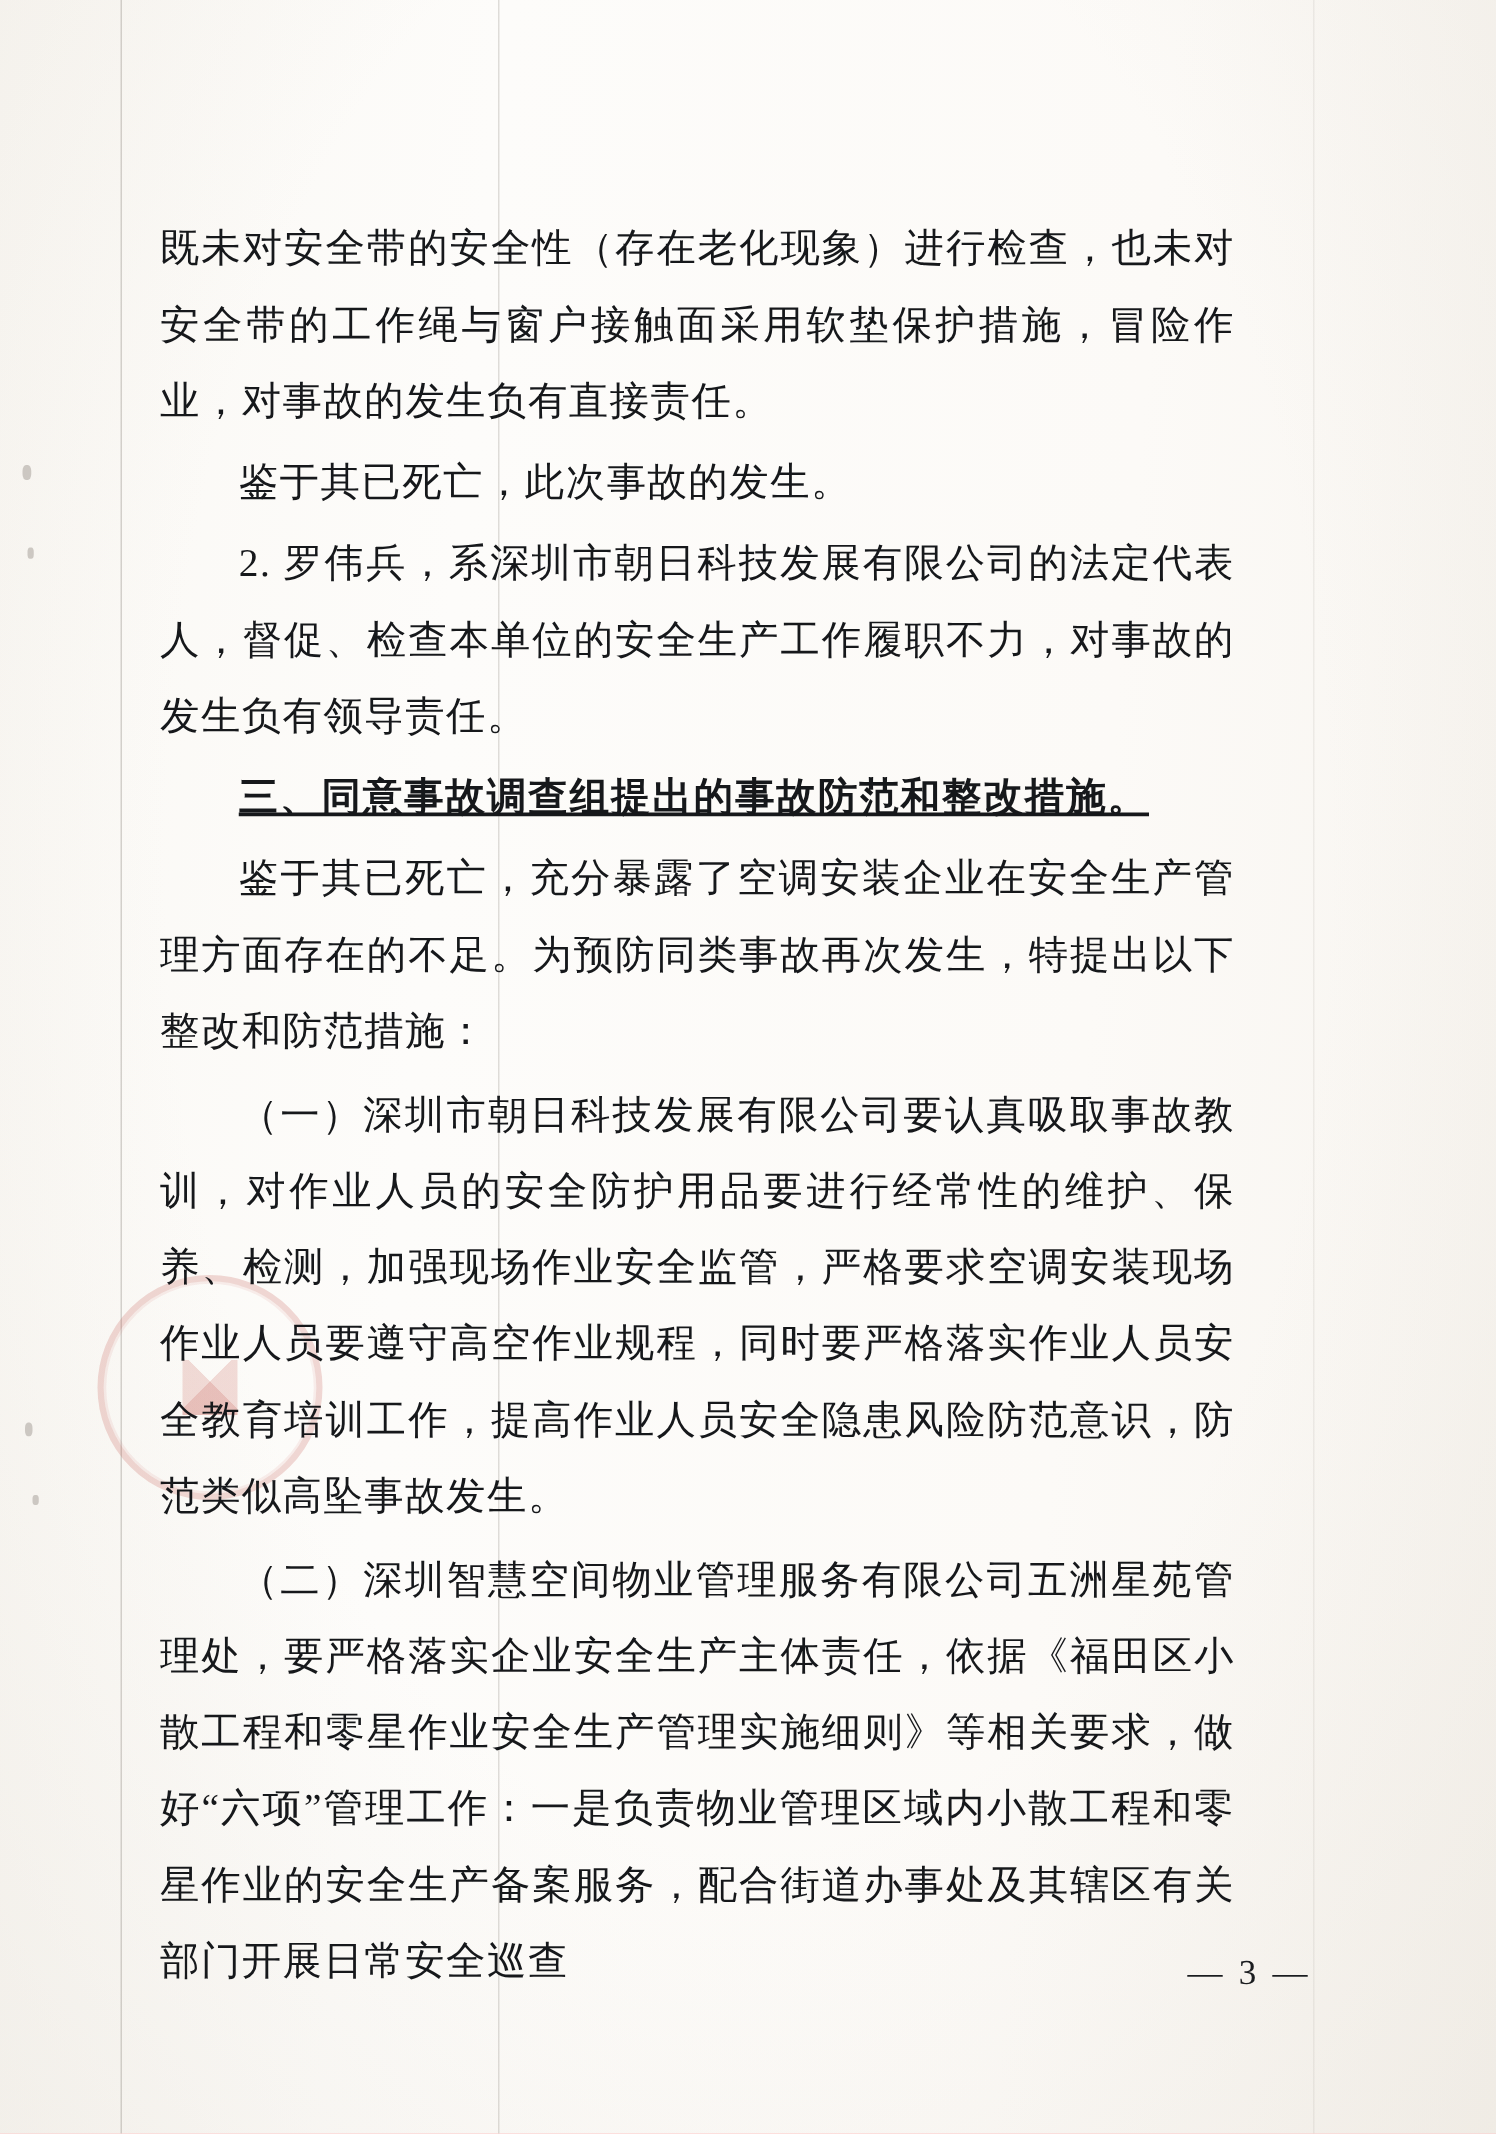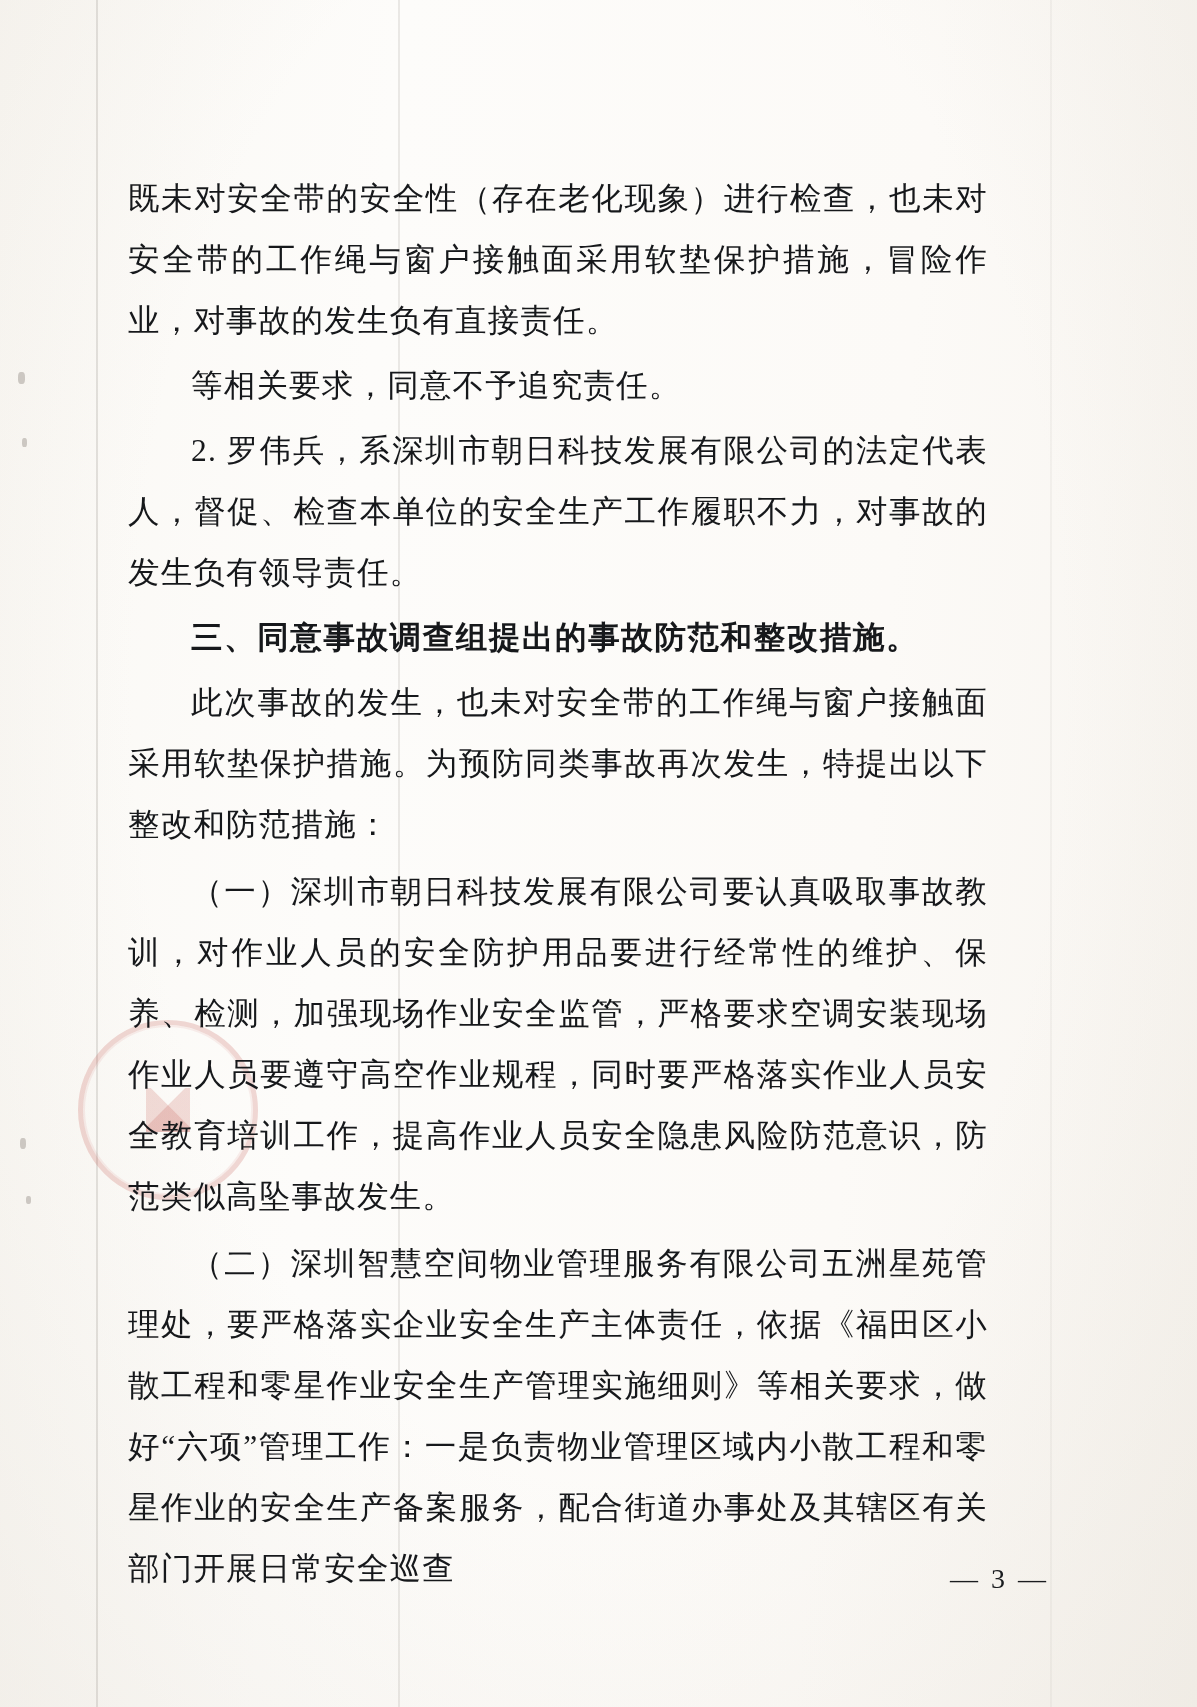"等相关要求，同意不予追究责任。" p.para { text: 等相关要求，同意不予追究责任 -> 鉴于其已死亡，此次事故的发生 }
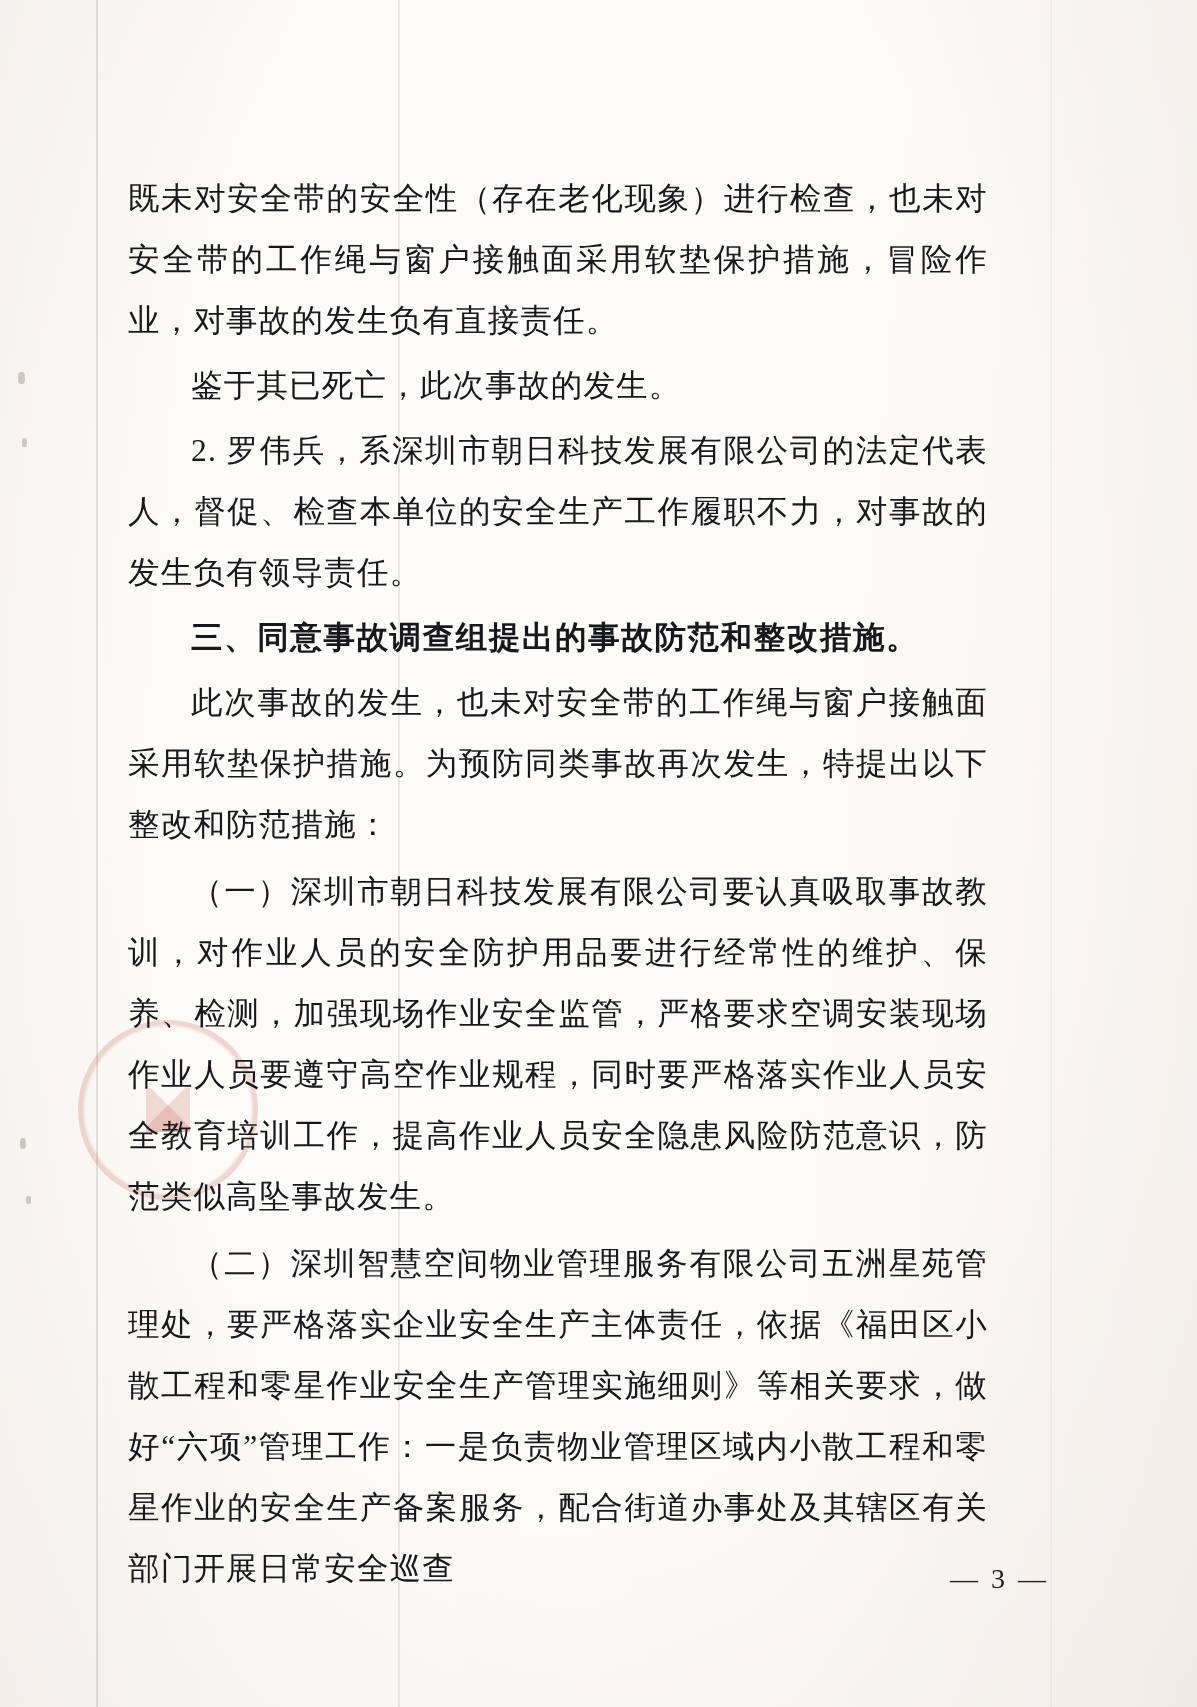"三、同意事故调查组提出的事故防范和整改措施。" p.bold { text-decoration: none -> underline }
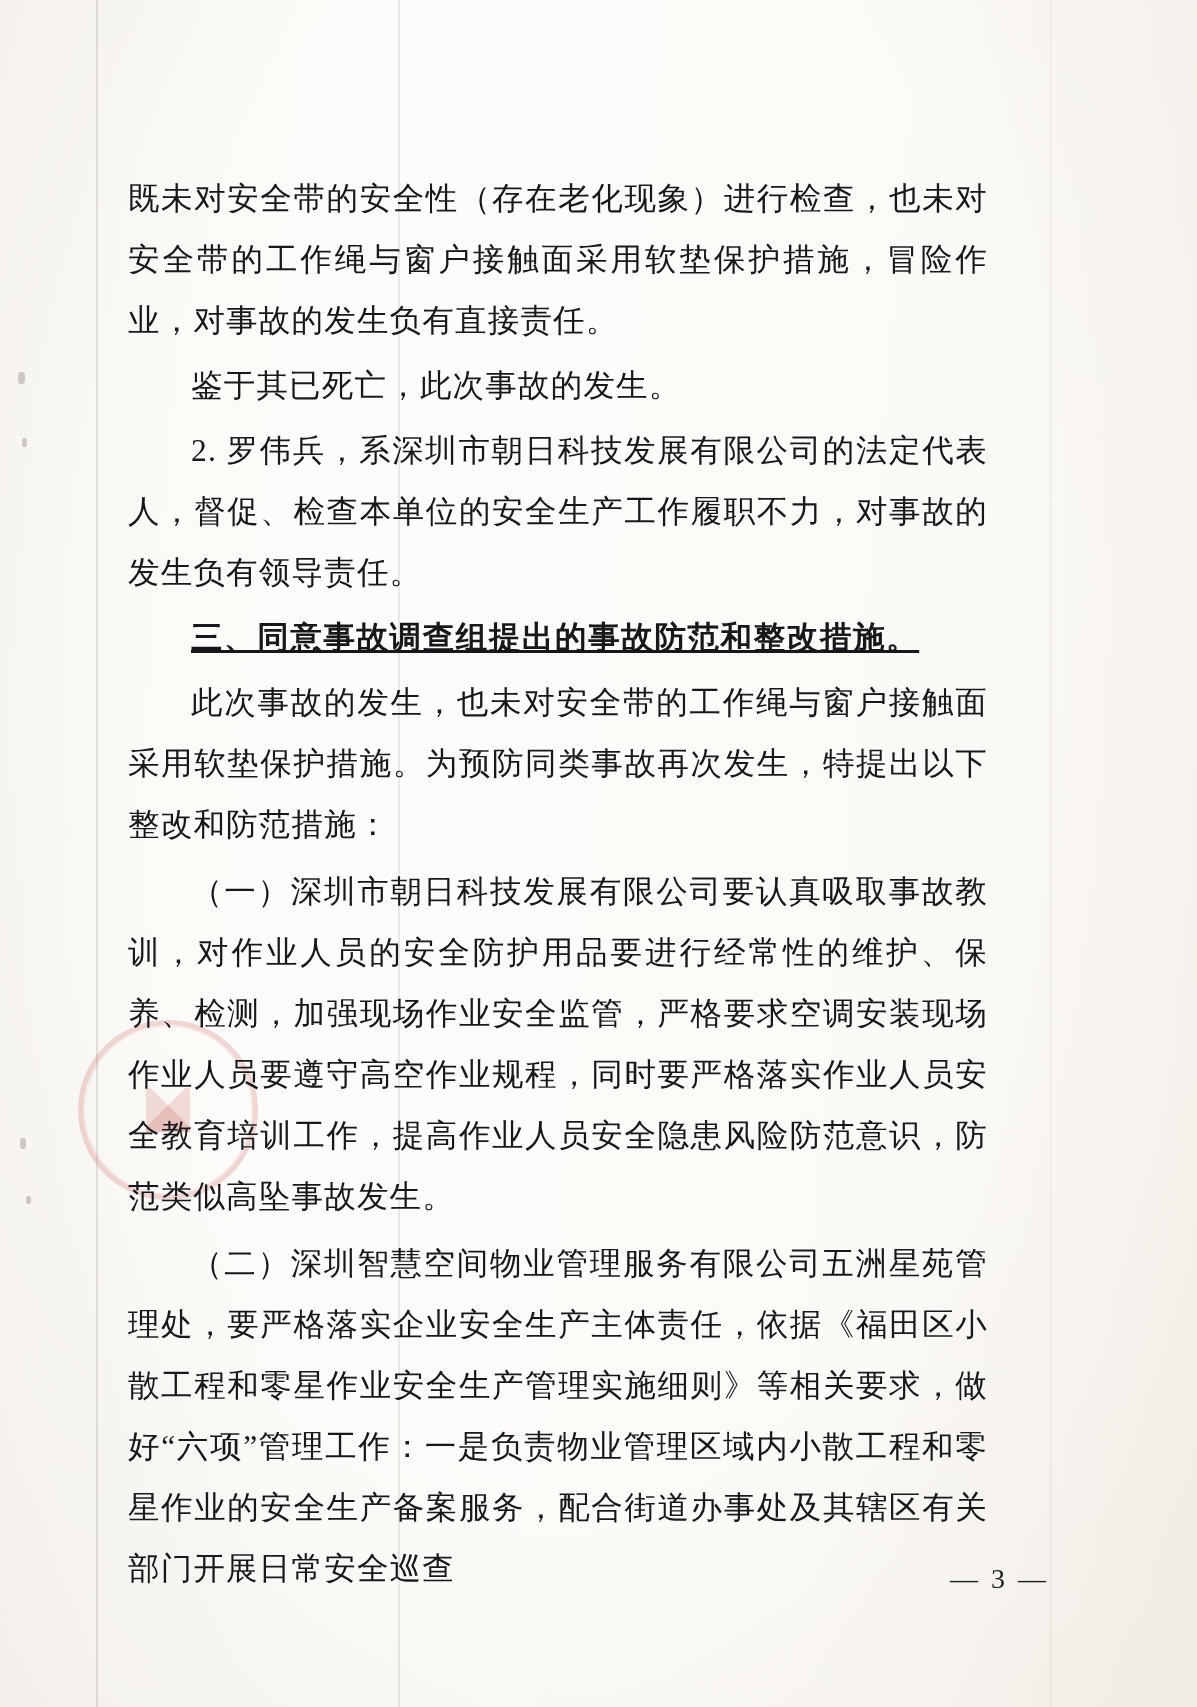"此次事故的发生，也未对安全带的工作绳与窗户接触面采用软垫保护措施。为预防同类事故" p.para { text: 此次事故的发生，也未对安全带的工作绳与窗户接触面采用软垫保护措施 -> 鉴于其已死亡，充分暴露了空调安装企业在安全生产管理方面存在的不足 }
